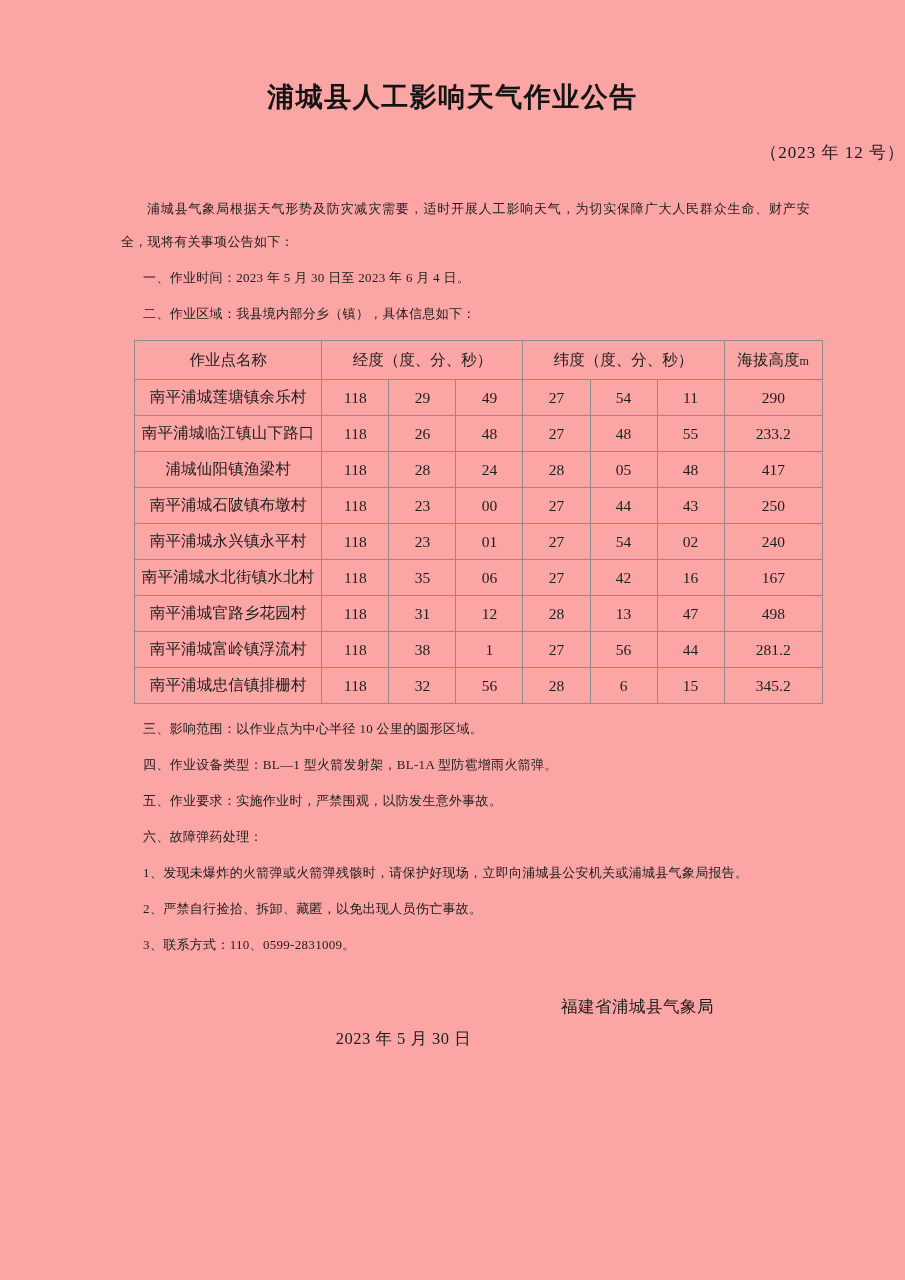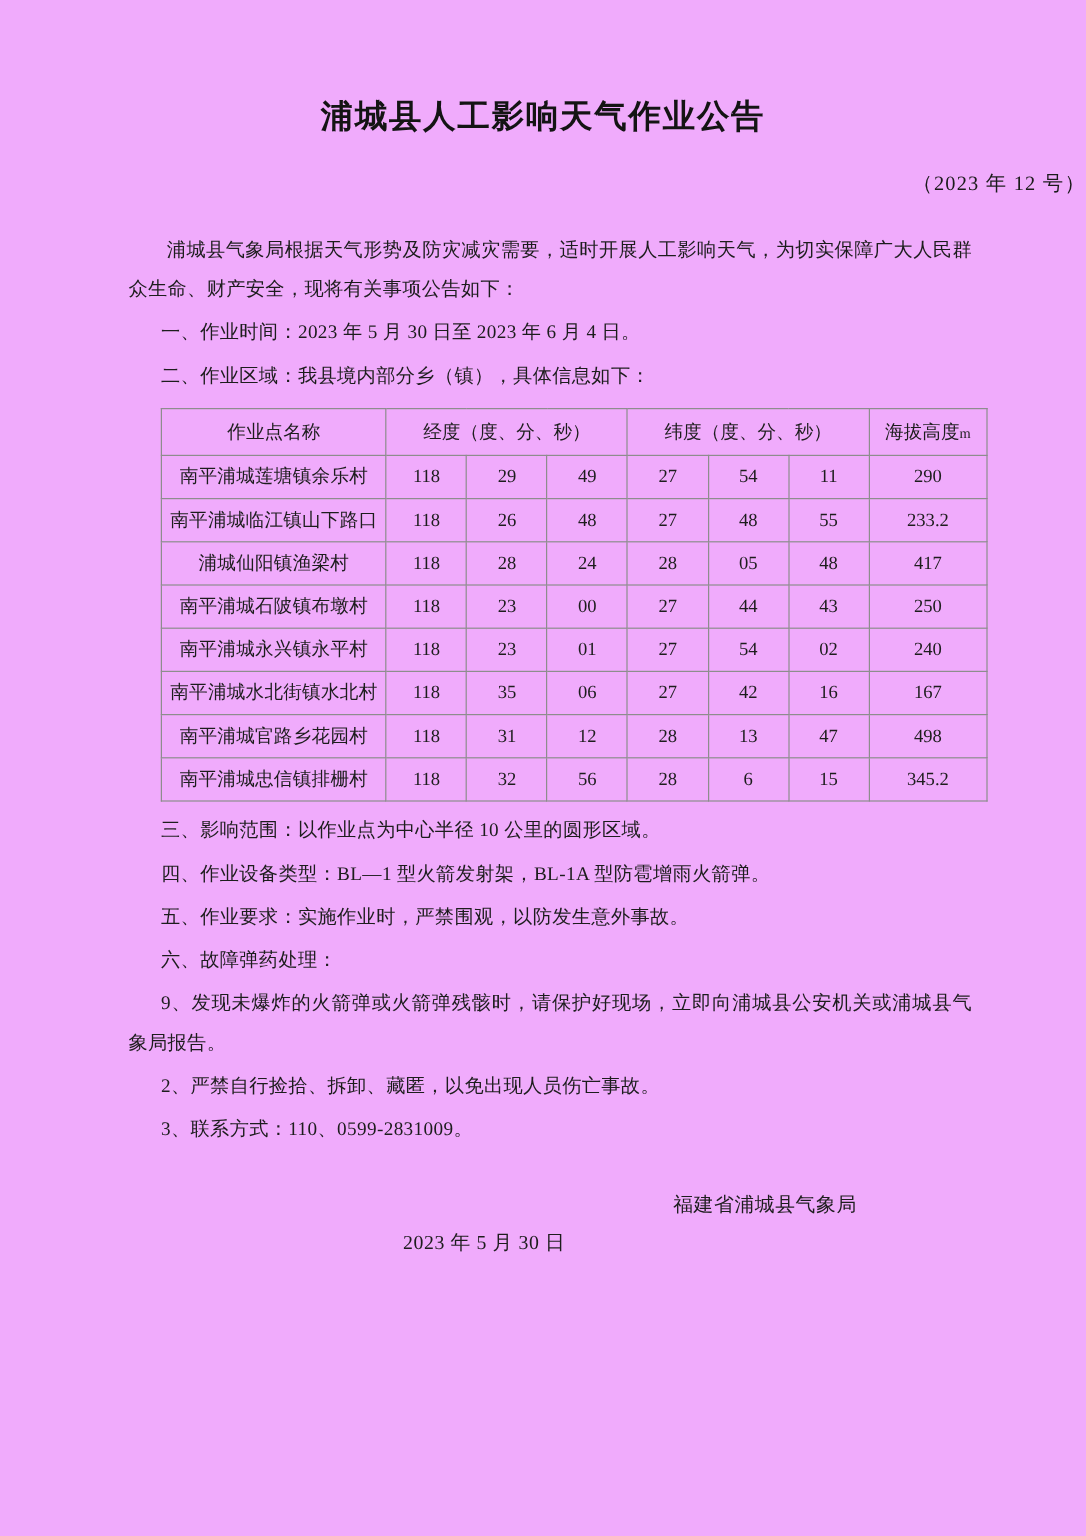"浦城县人工影响天气作业公告" .page { background: #f0abfc -> #fca5a5 }
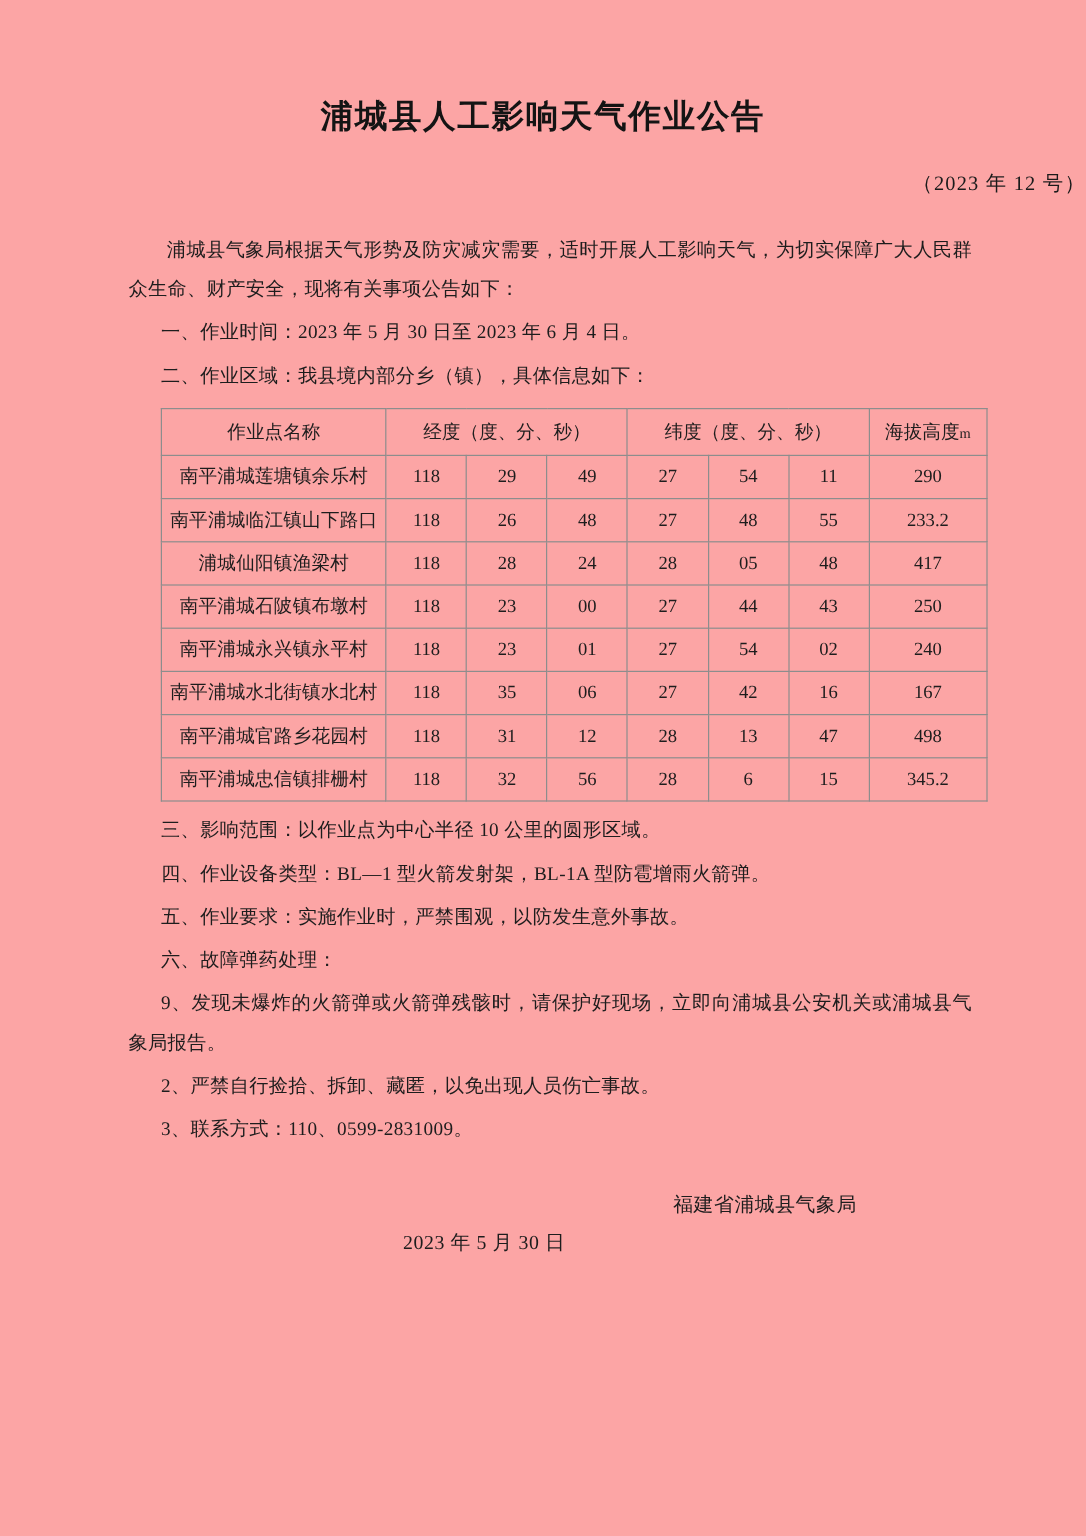"浦城县气象局根据天气形势及防灾减灾需要，适时开展人工影响天气，为切实保障广大人民" p.para { font-size: 16px -> 13px; margin: 0 0 3px 2px -> 0 0 3px 16px }
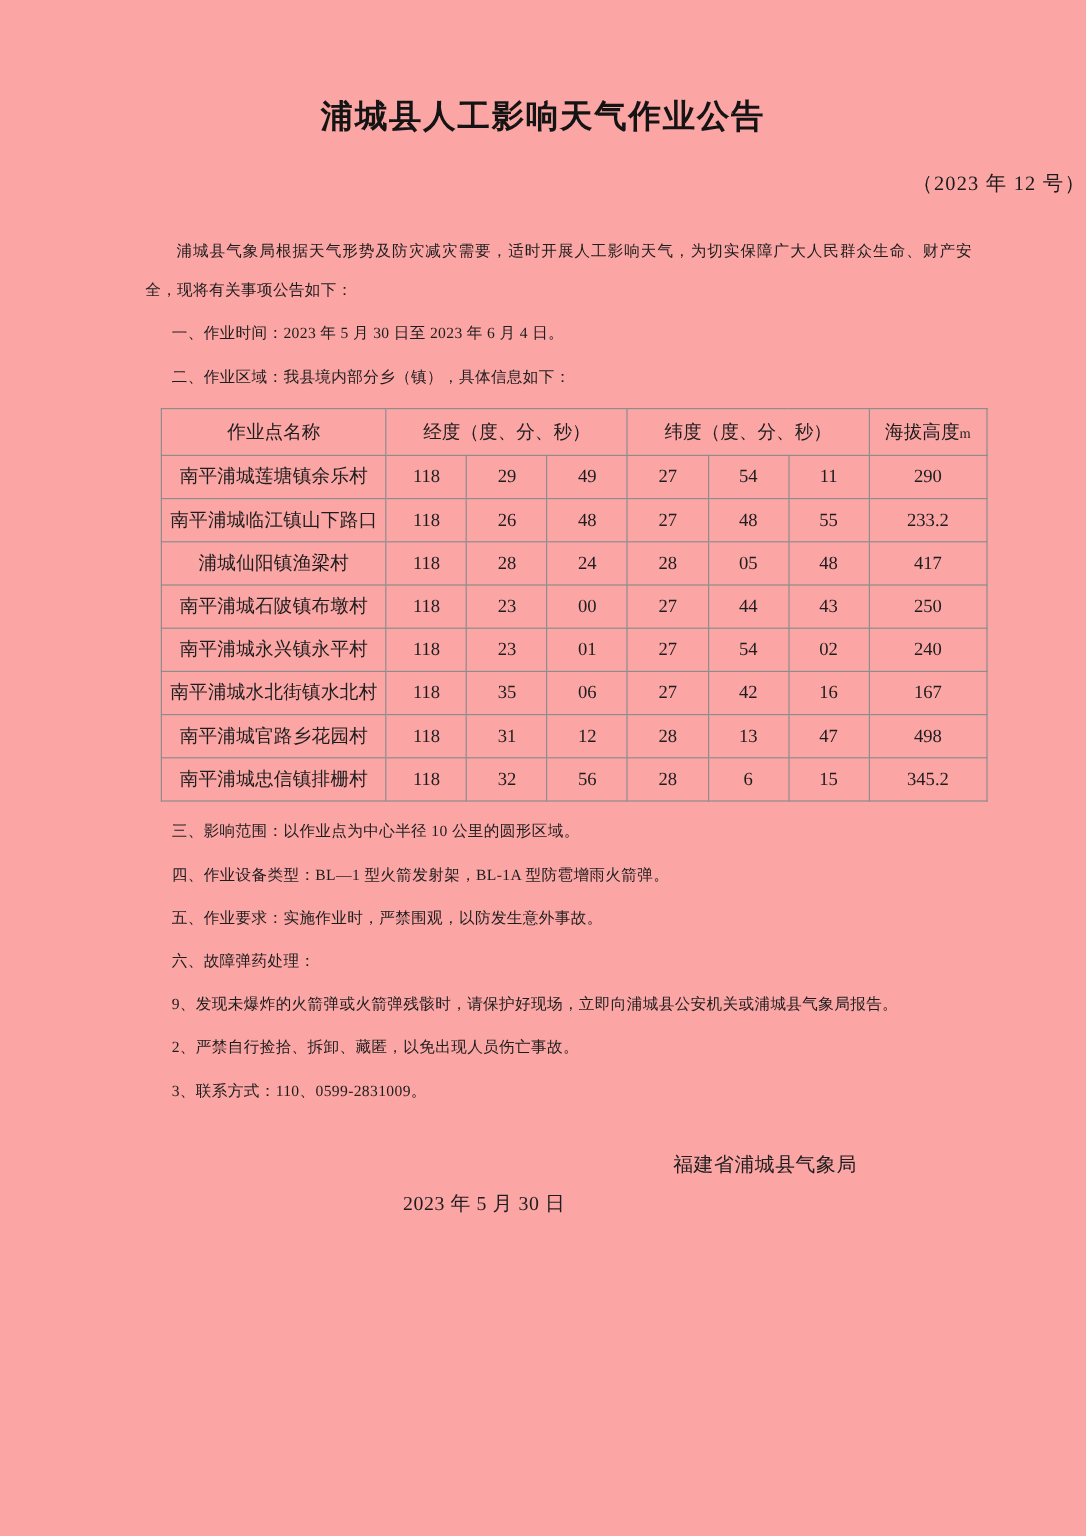"南平浦城富岭镇浮流村" tr { html: none -> <tr> <td>南平浦城富岭镇浮流村</td> <td>118</td> <td>38</td> <td>1</td> <td>27</td> <td>56</td> <td>44</td> <td>281.2</td> </tr> }
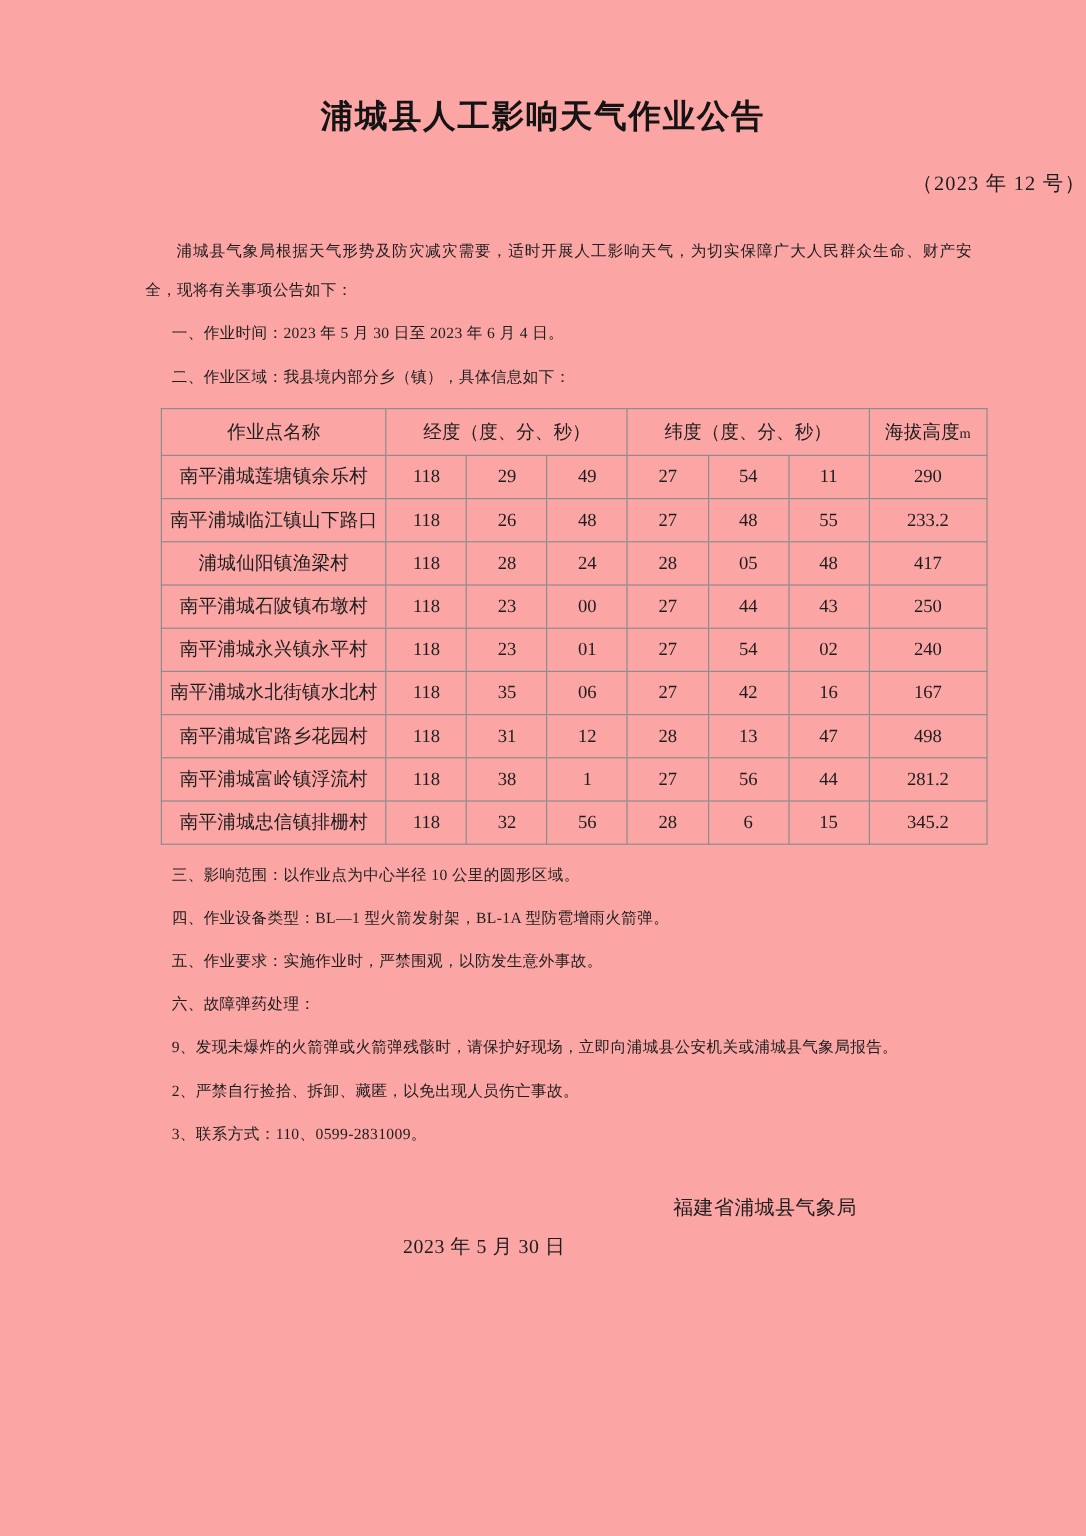"9、发现未爆炸的火箭弹或火箭弹残骸时，请保护好现场，立即向浦城县公安机关或浦城县" p.para { text: 9 -> 1 }
